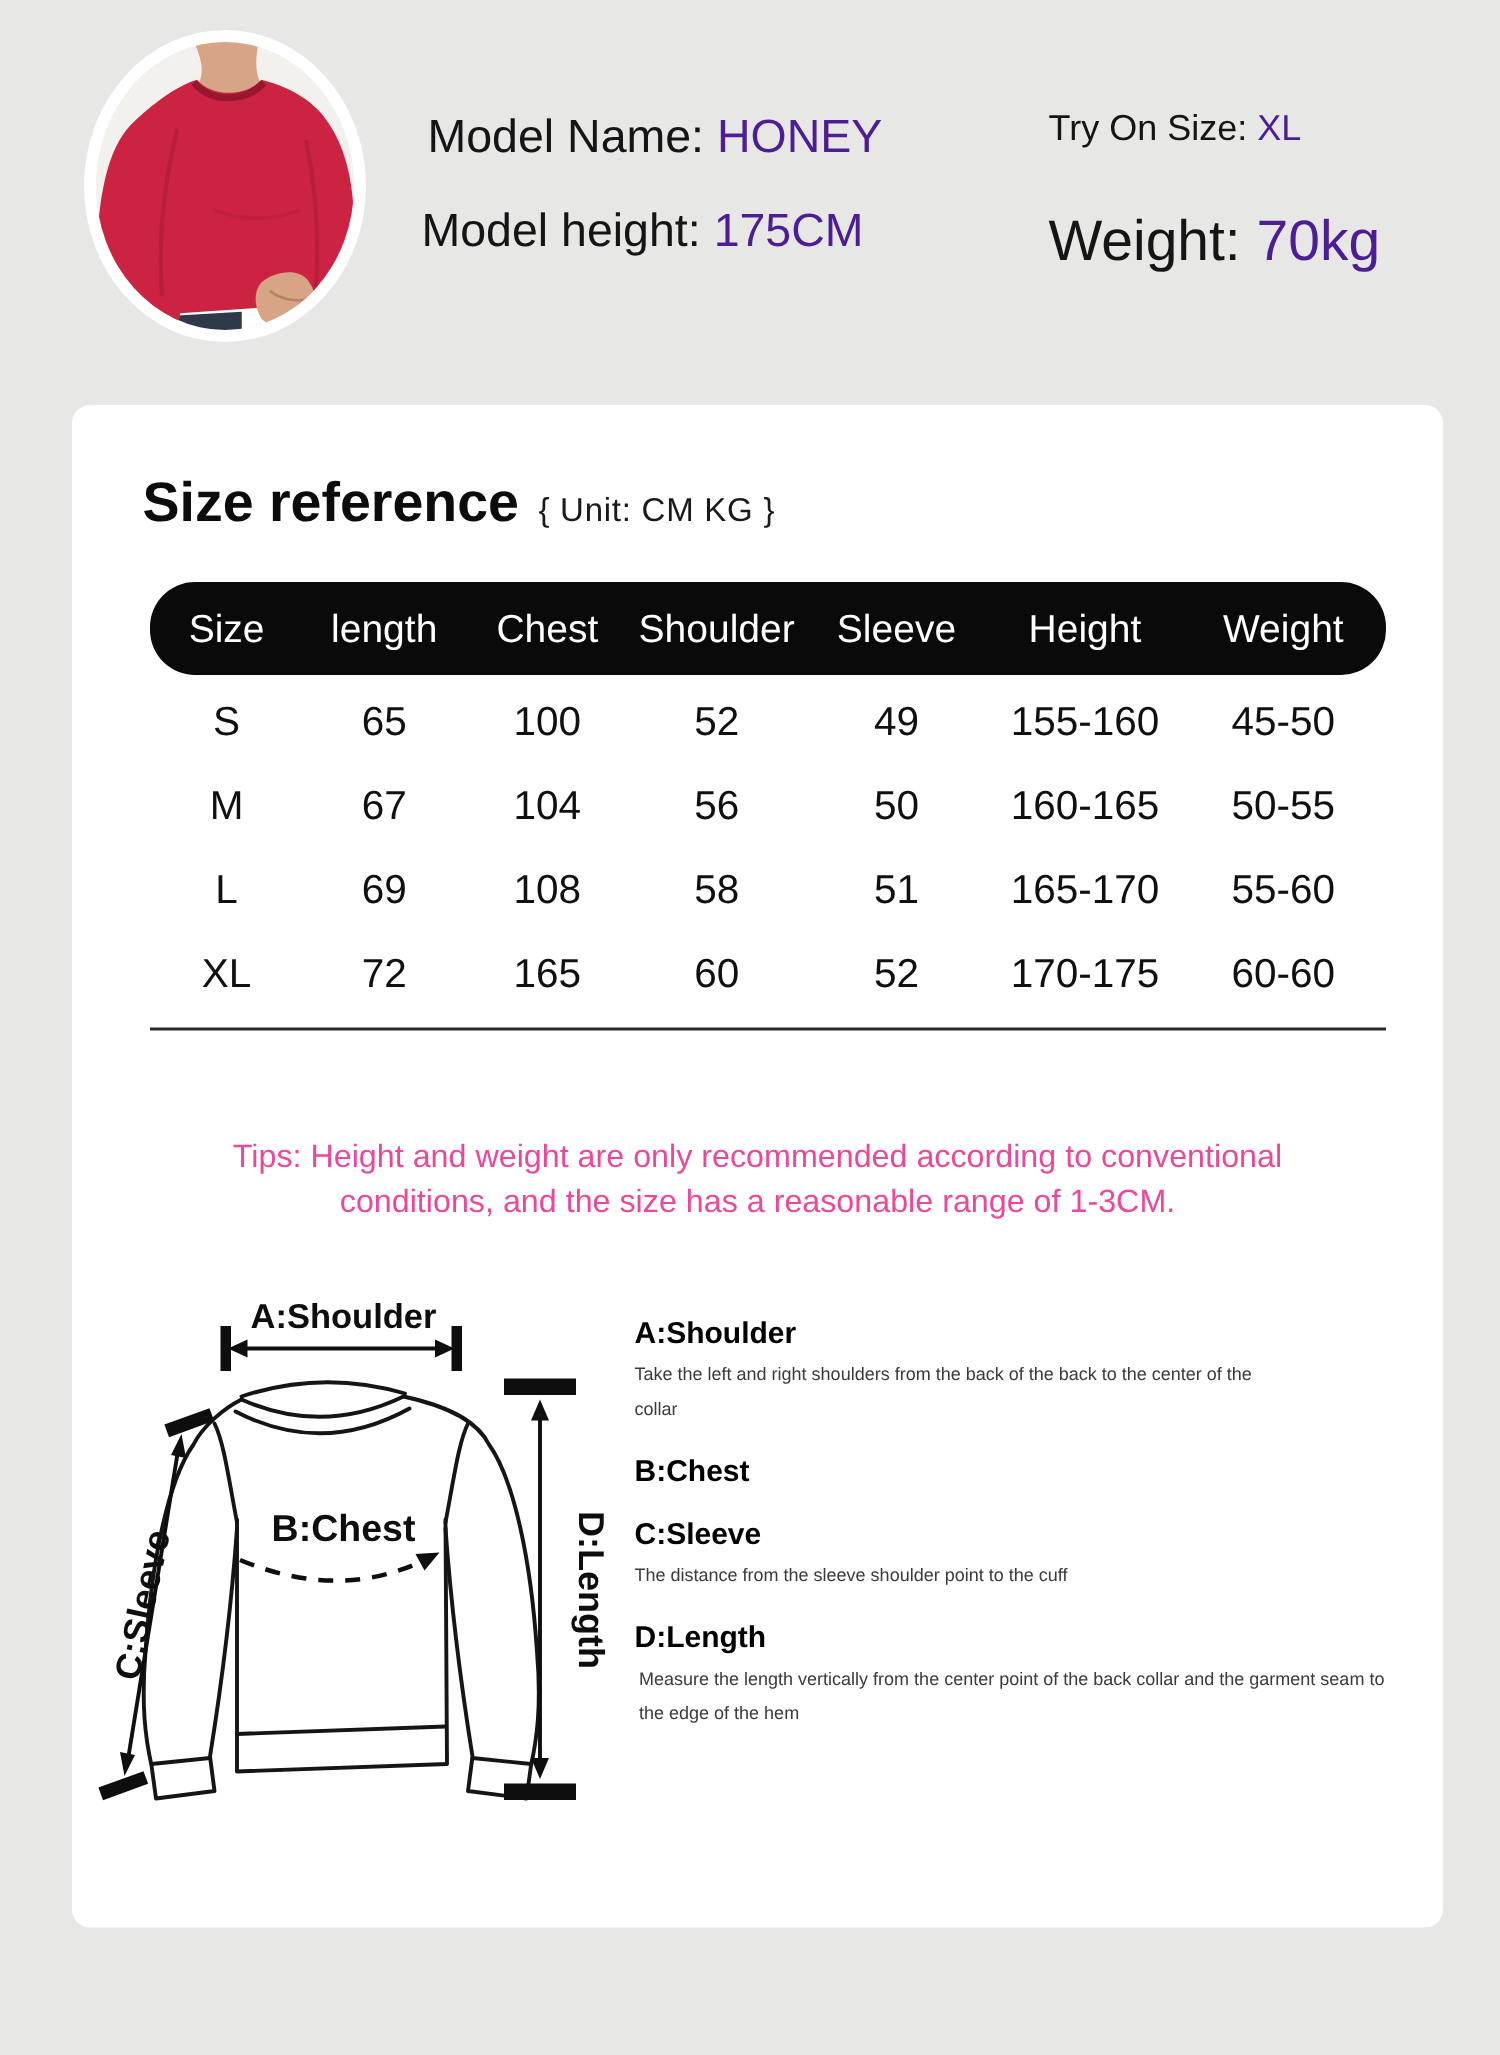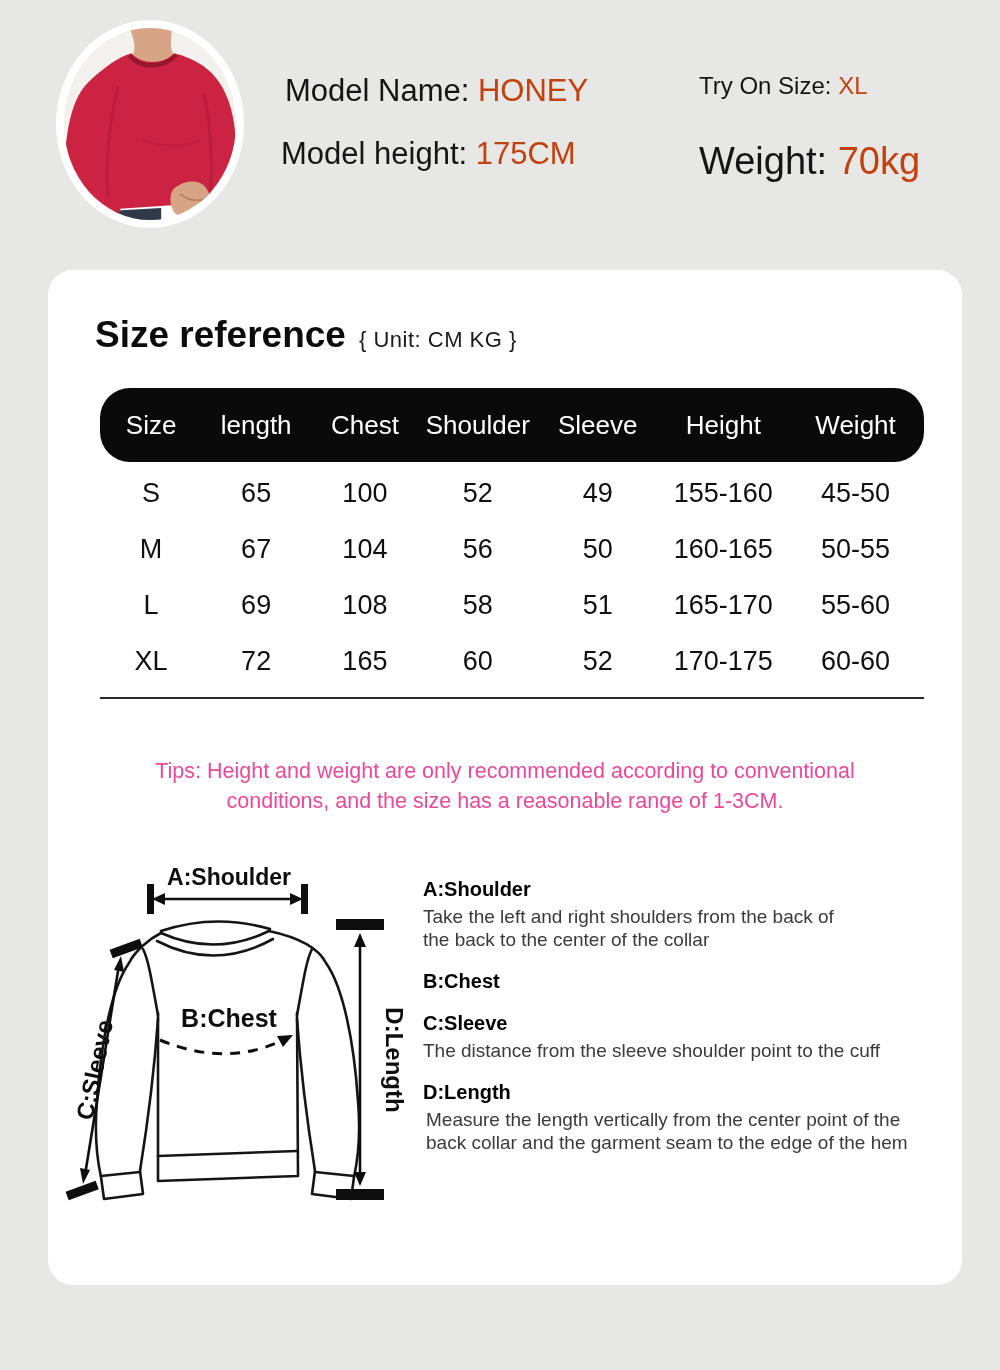"HONEY" .hero-line .red { color: #c2410c -> #4c1d95 }
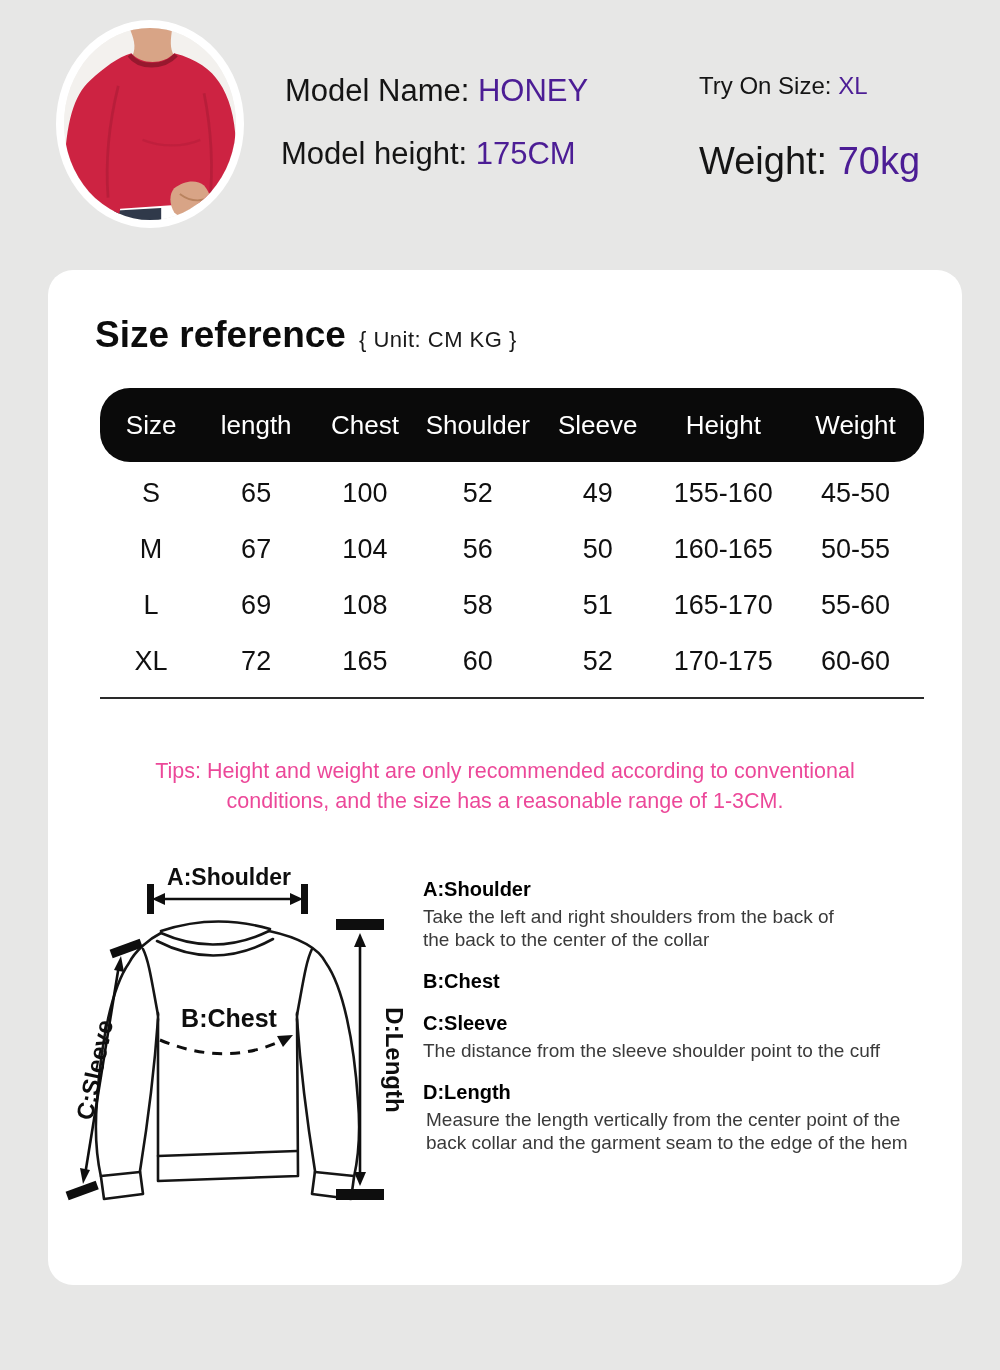"Size reference { Unit: CM" .card { border-radius: 25px -> 12px }
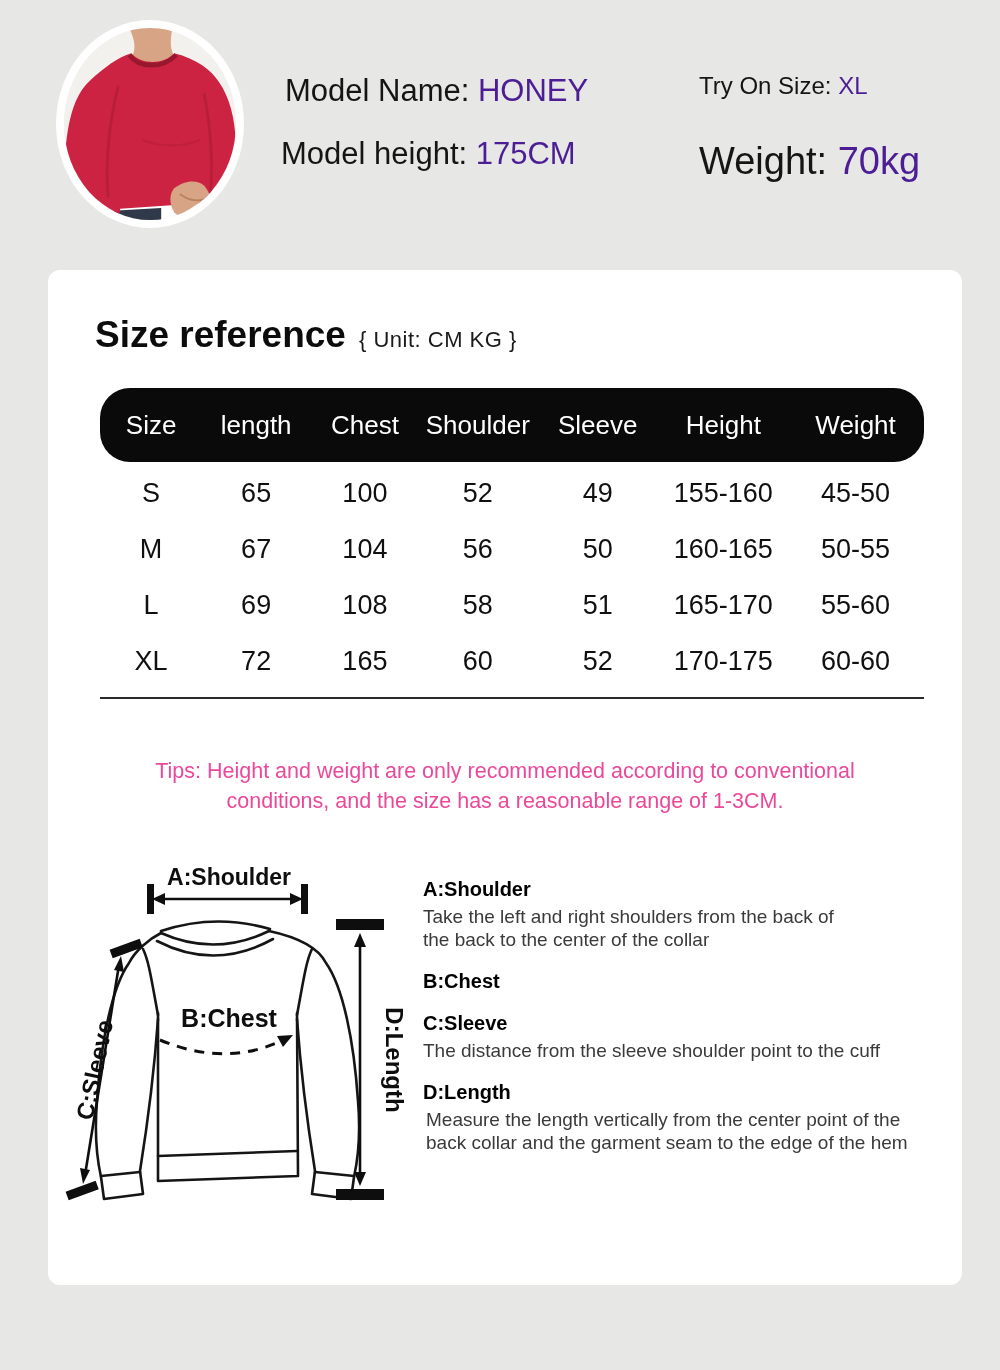"Size" .thead { height: 74px -> 62px }
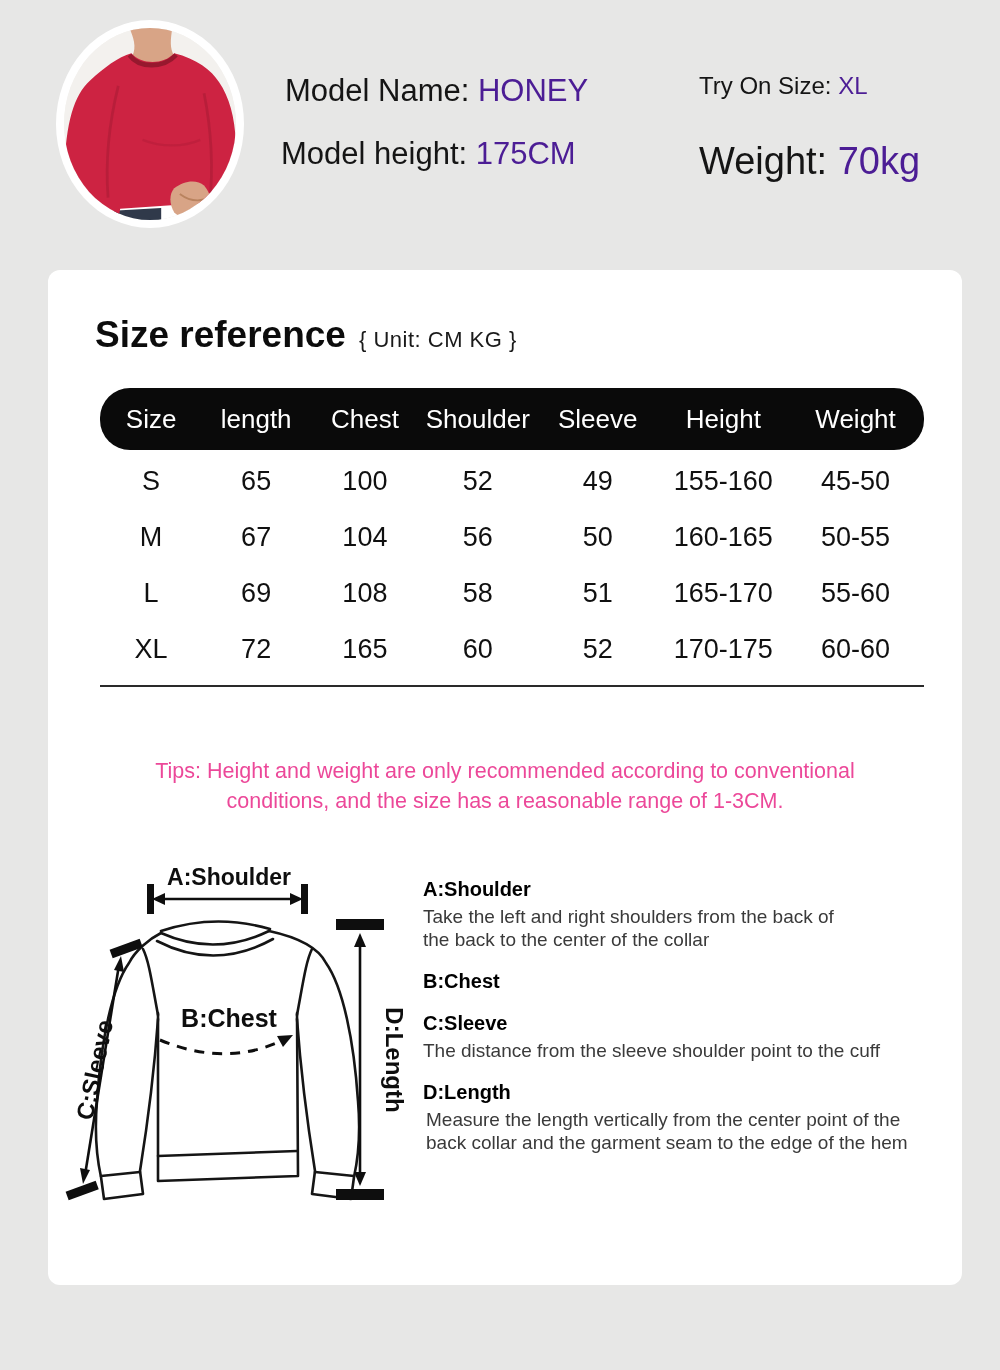"Take the left and right" .def .desc { font-size: 19px -> 12px }
